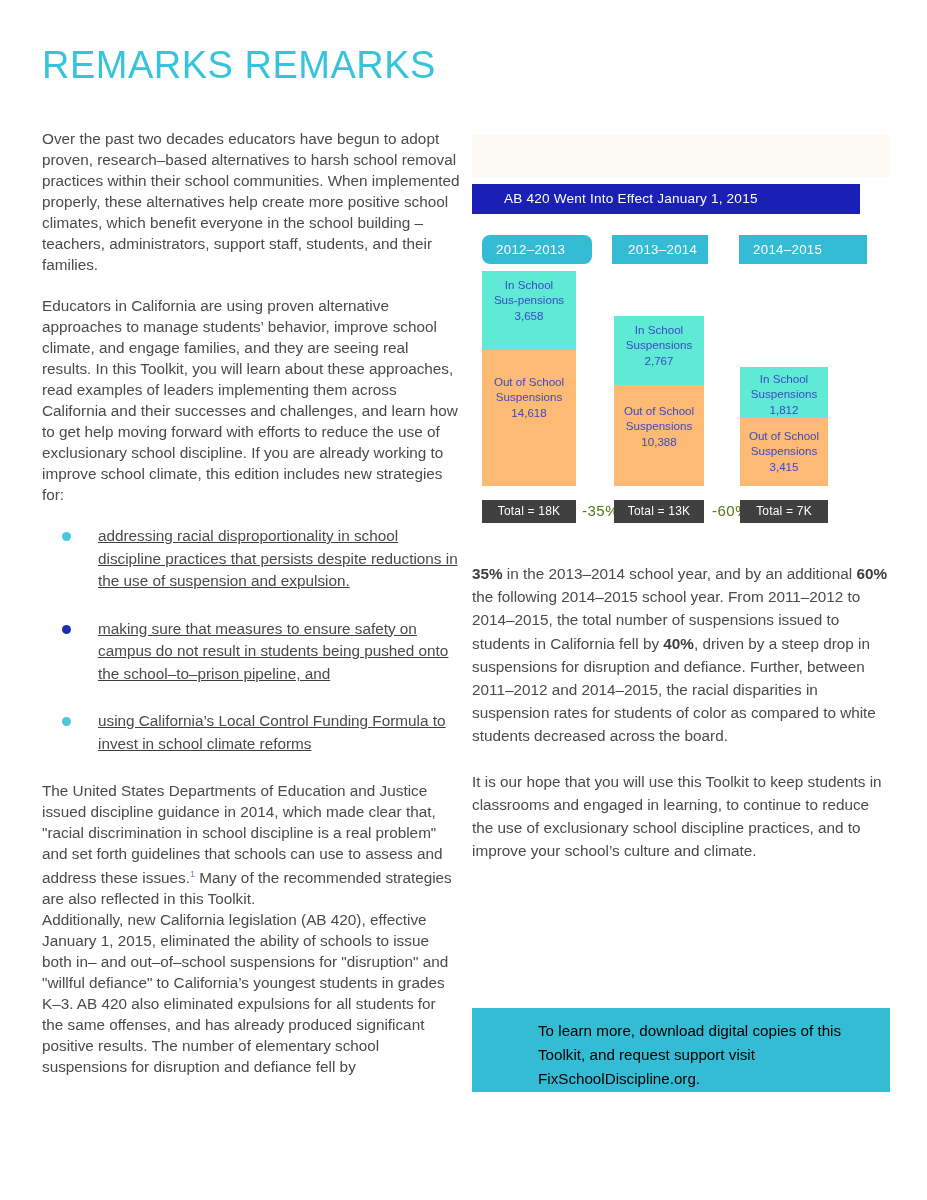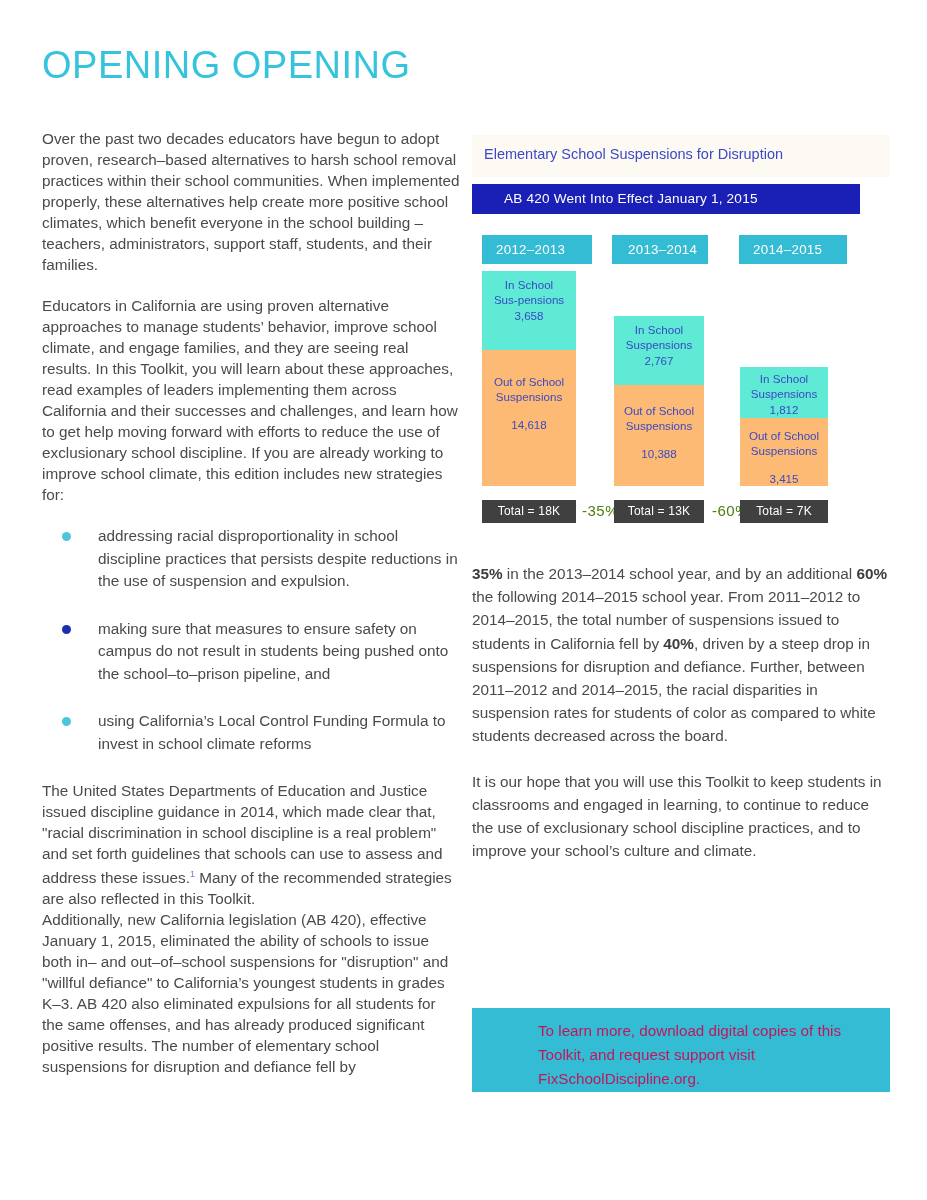"OPENING OPENING" div { text: OPENING OPENING -> REMARKS REMARKS }
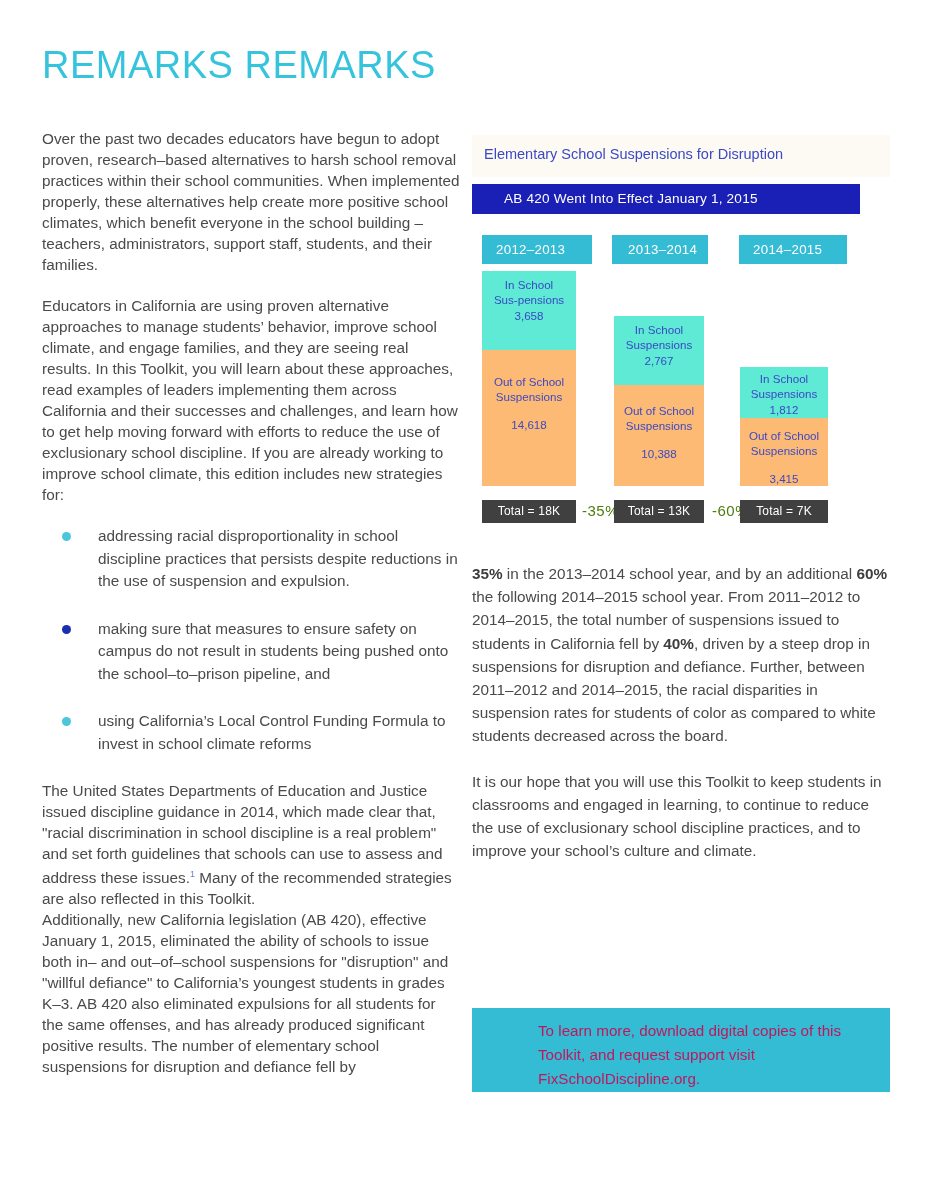"Elementary School Suspensions for" div { html: <div>Elementary School Suspensions for Disruption</div> -> none }
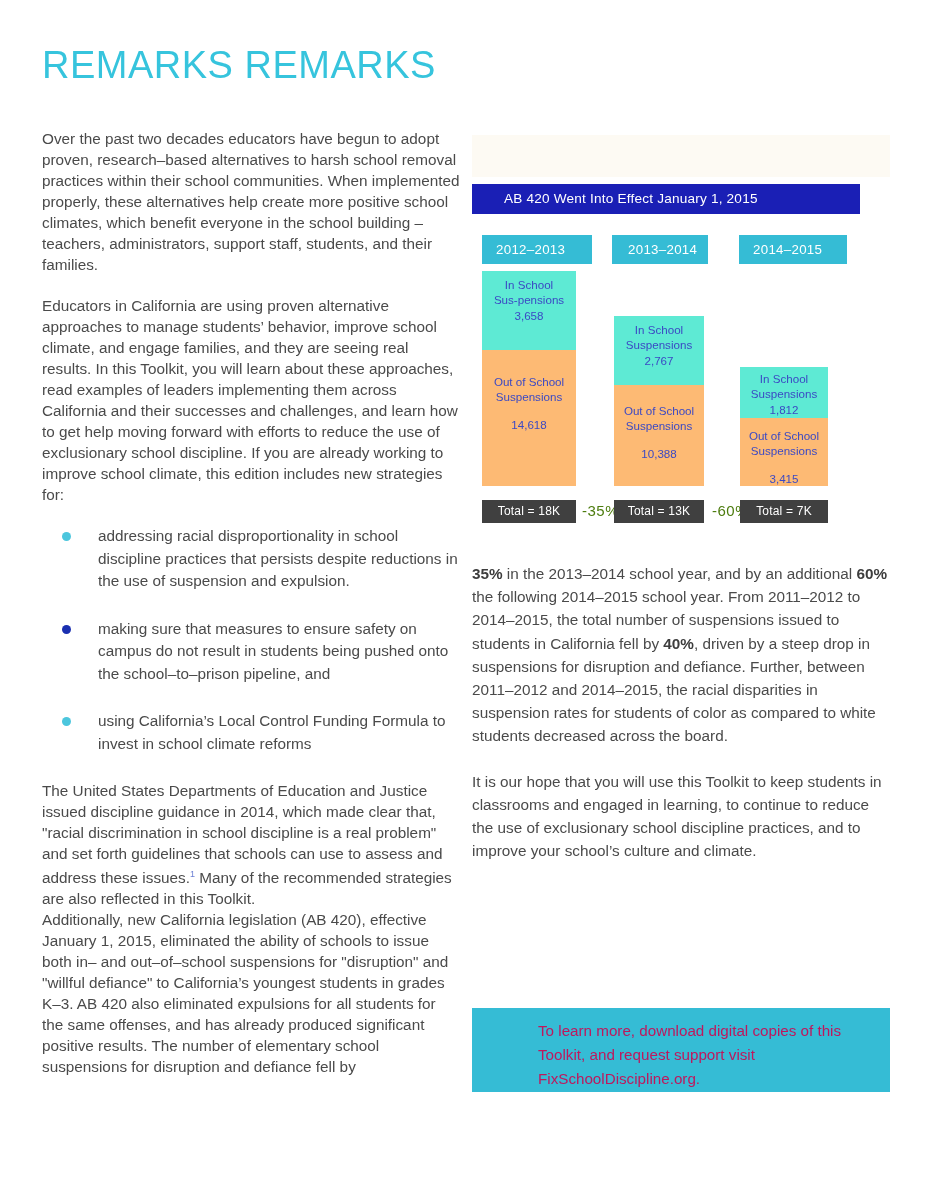"2012–2013" div.year-tab { border-radius: none -> 8px }
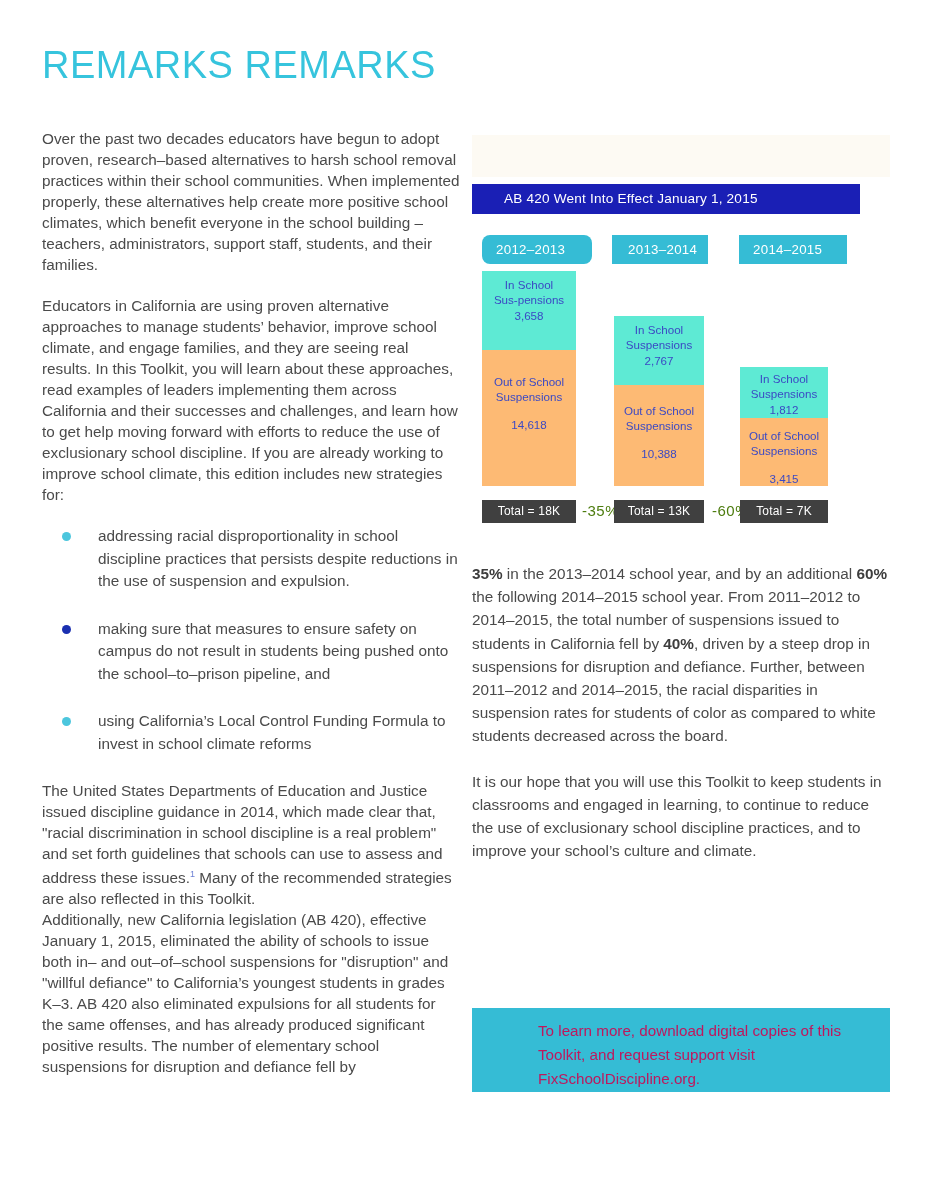"2014–2015" div.year-tab { width: 108px -> 128px }
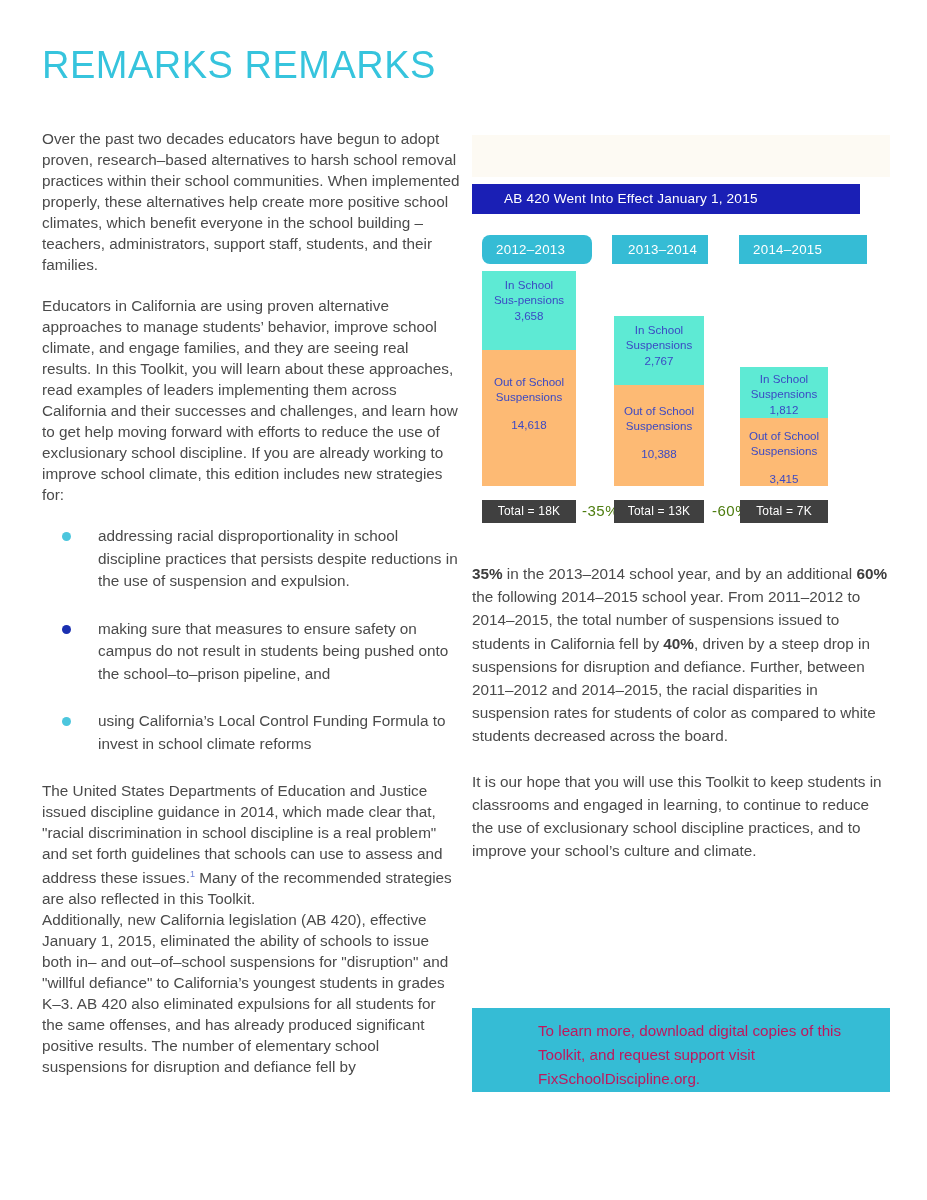"14,618" .seg-out .val { margin-top: 12px -> 0 }
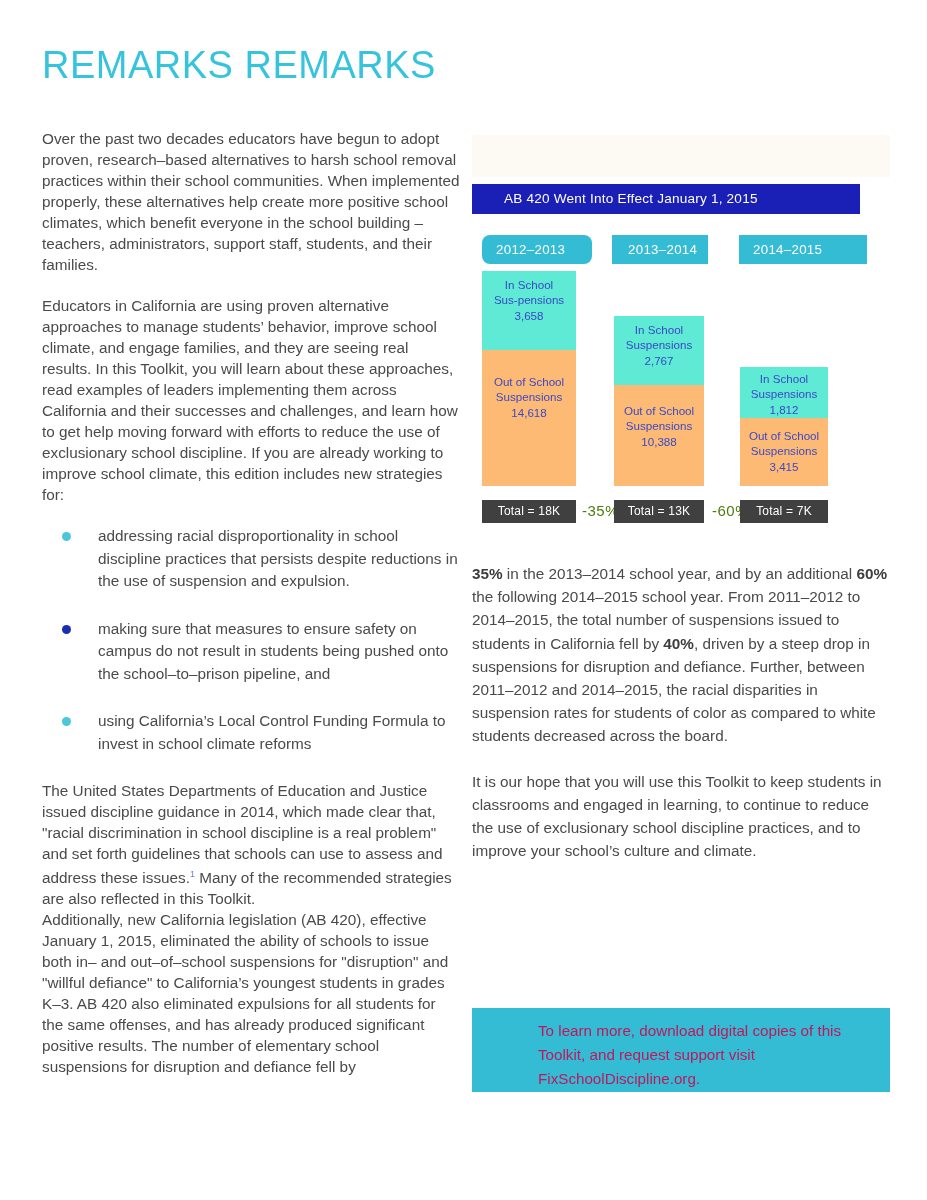"addressing racial disproportionality in" #bullet-list { text-decoration: none -> underline }
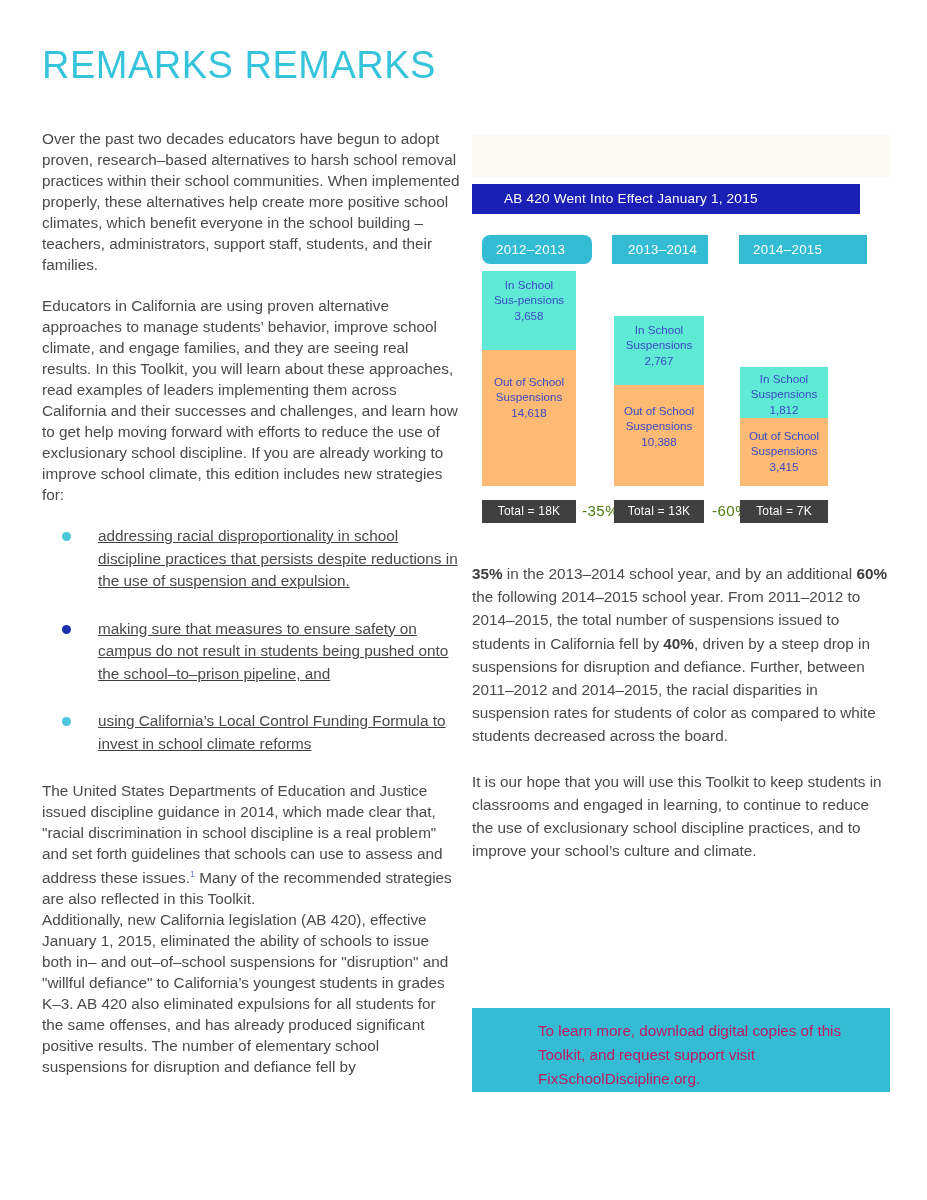"To learn more, download digital" #cta-text { color: #be185d -> #000000 }
